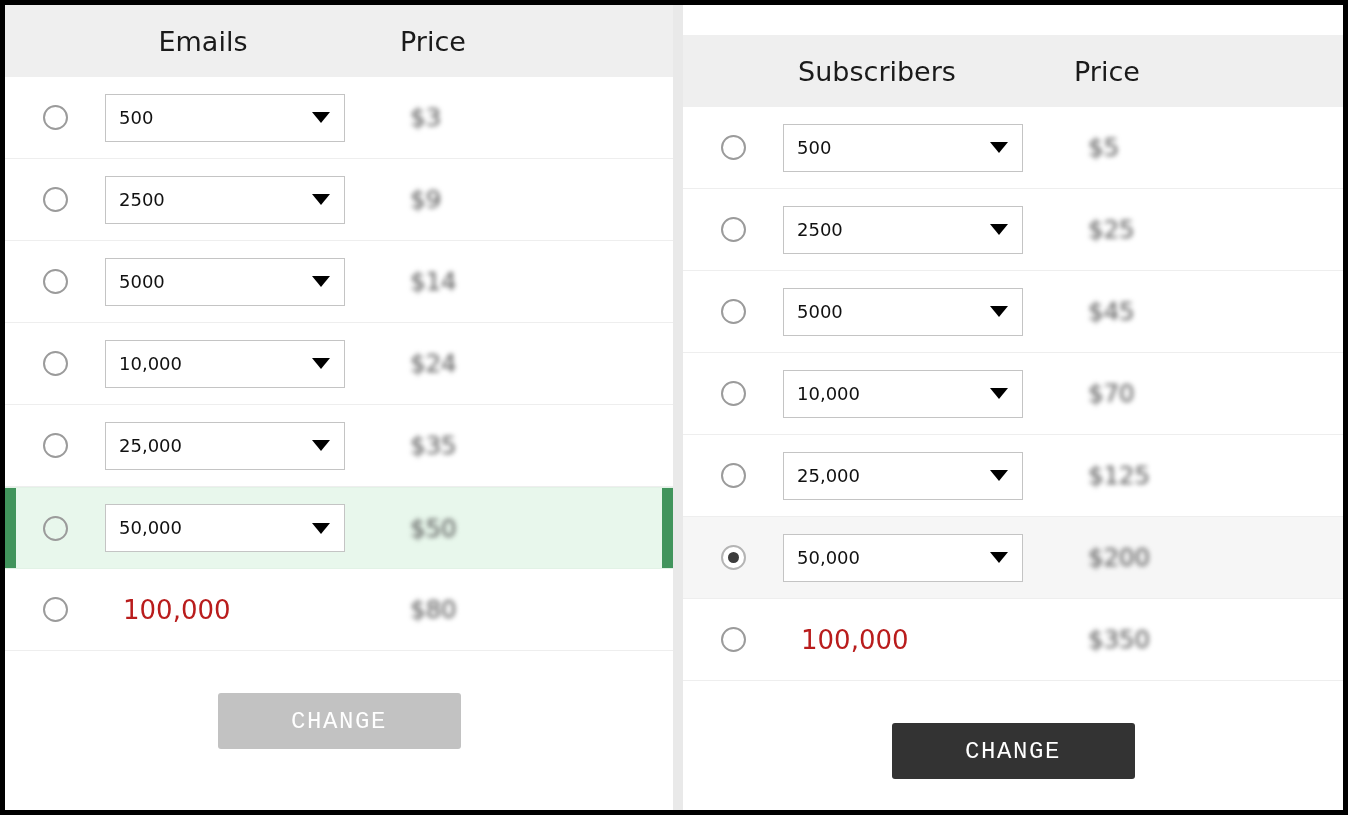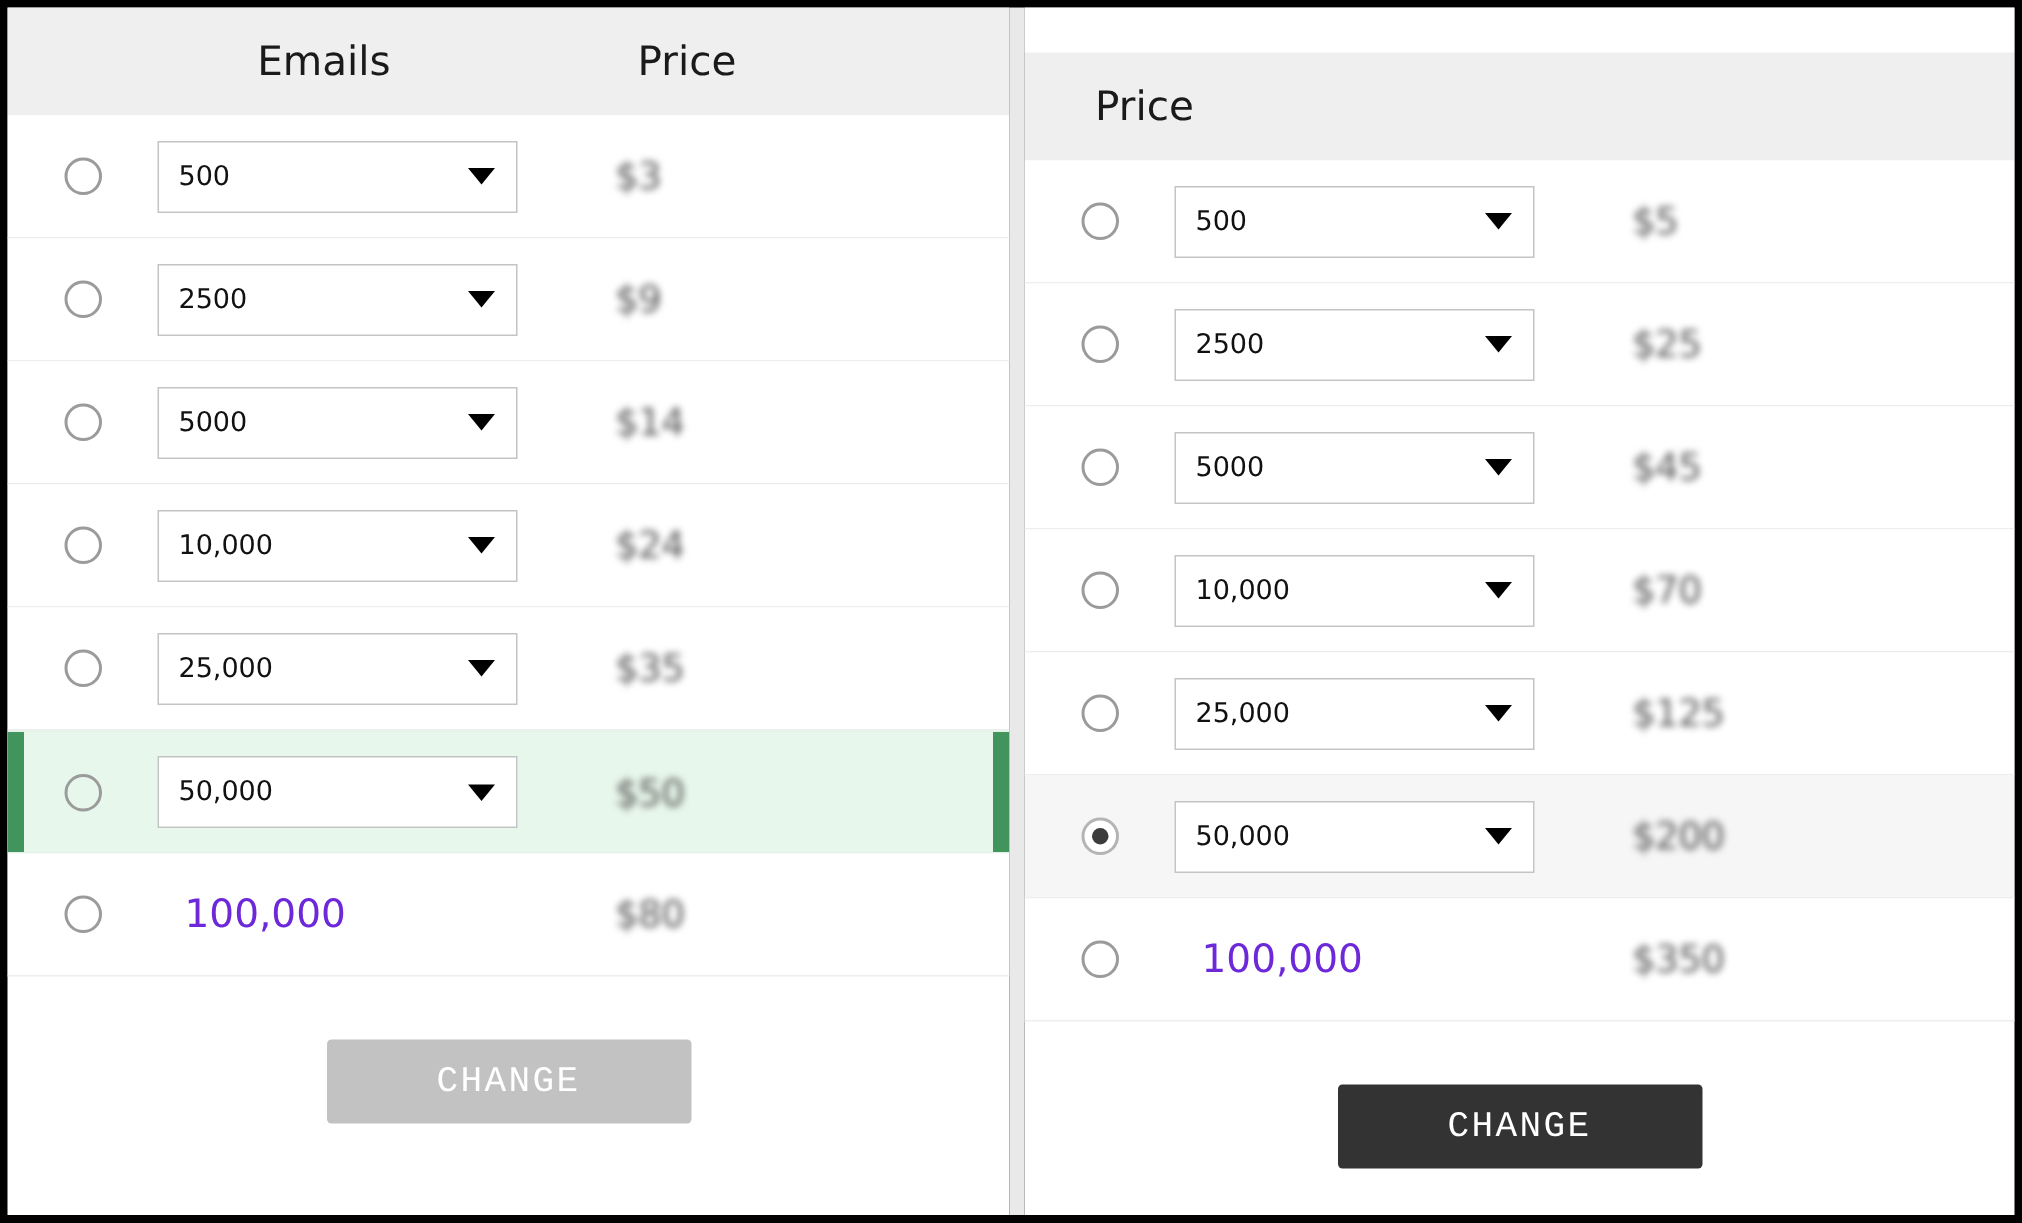"Emails" #left-panel .thead { gap: 12px -> none; padding-left: 17px -> 4px }
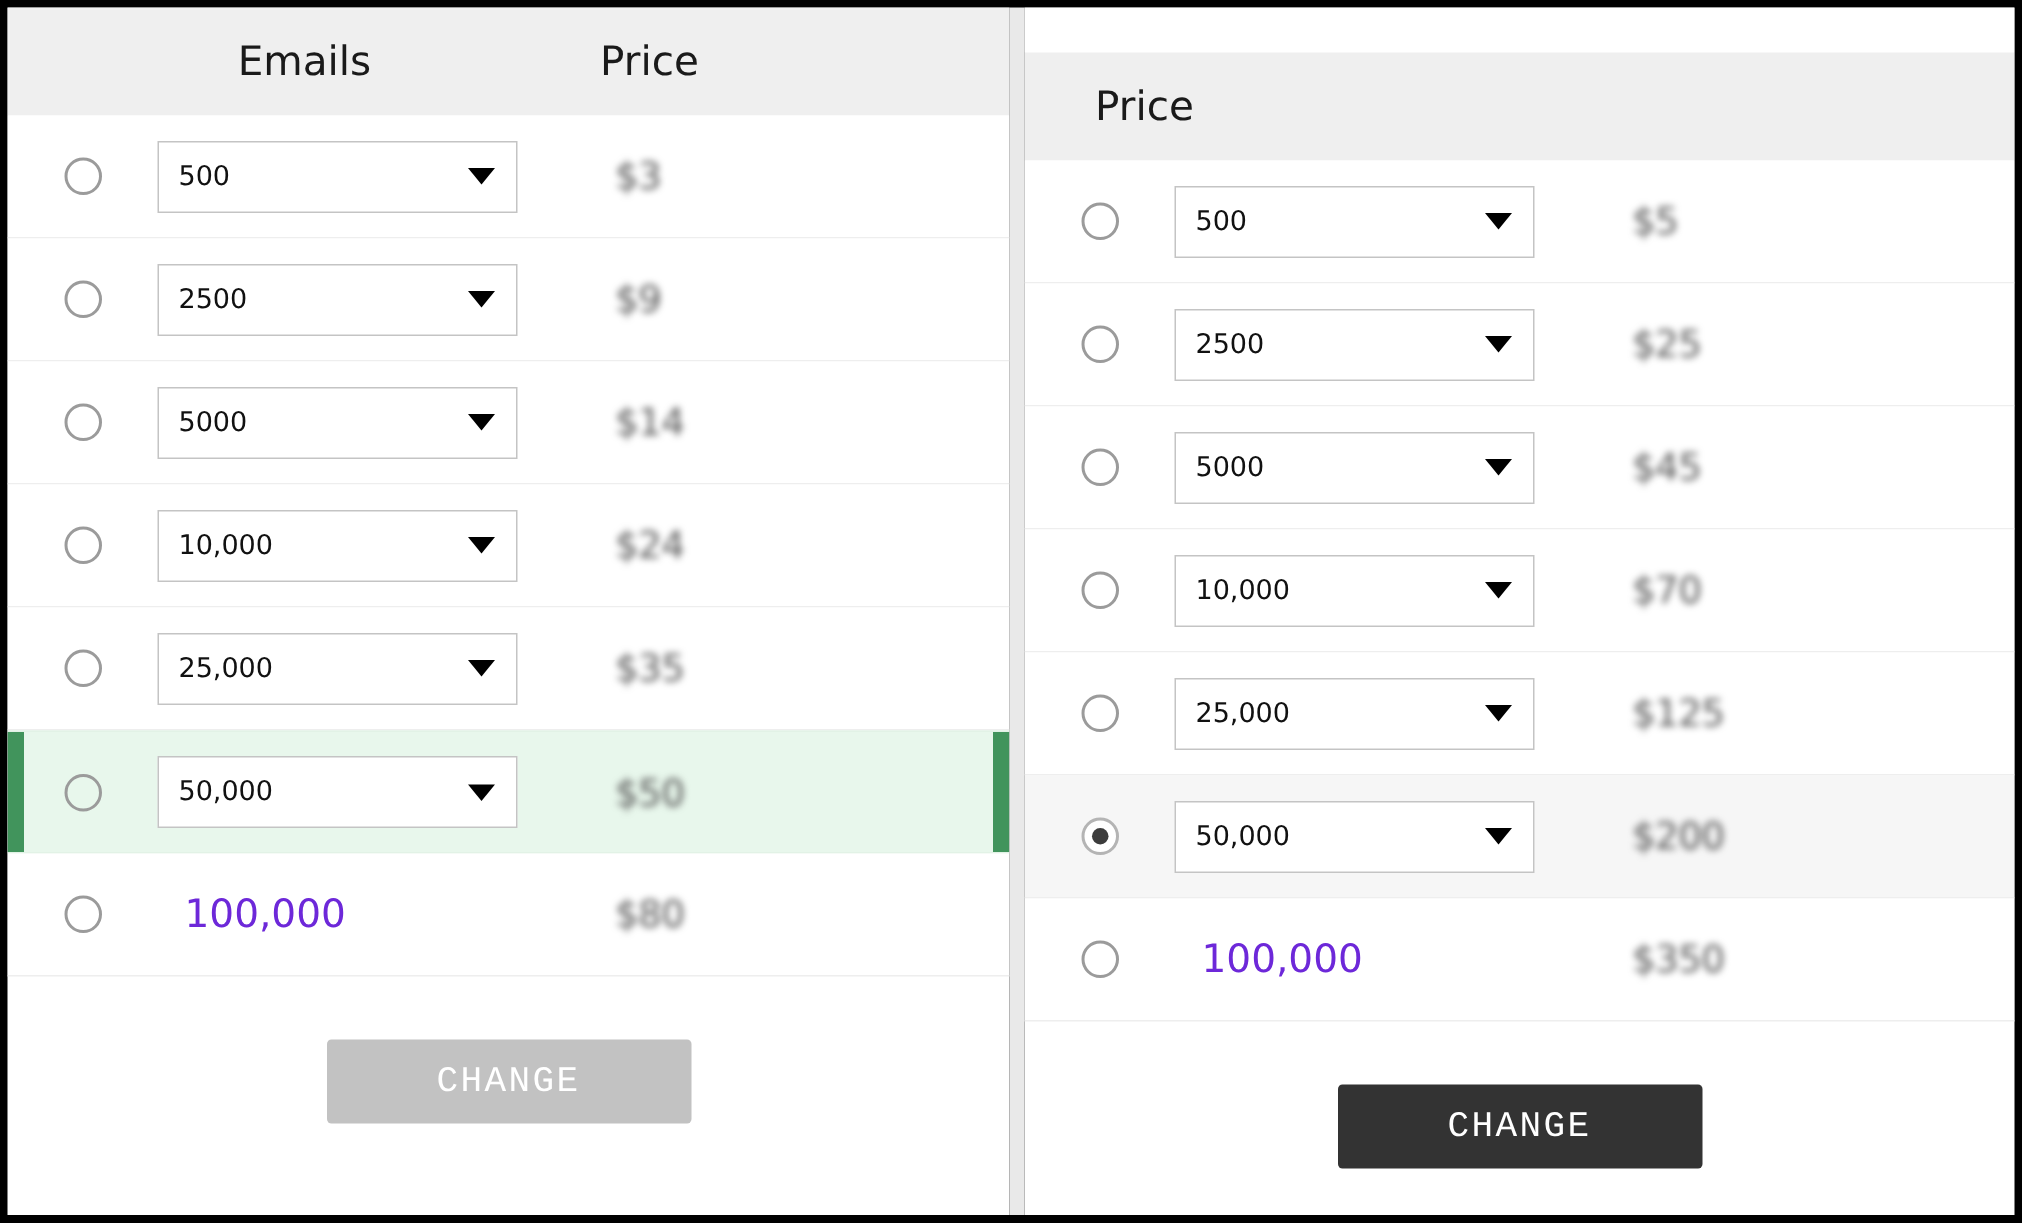"Subscribers" div.th { html: none -> <div>Subscribers</div> }
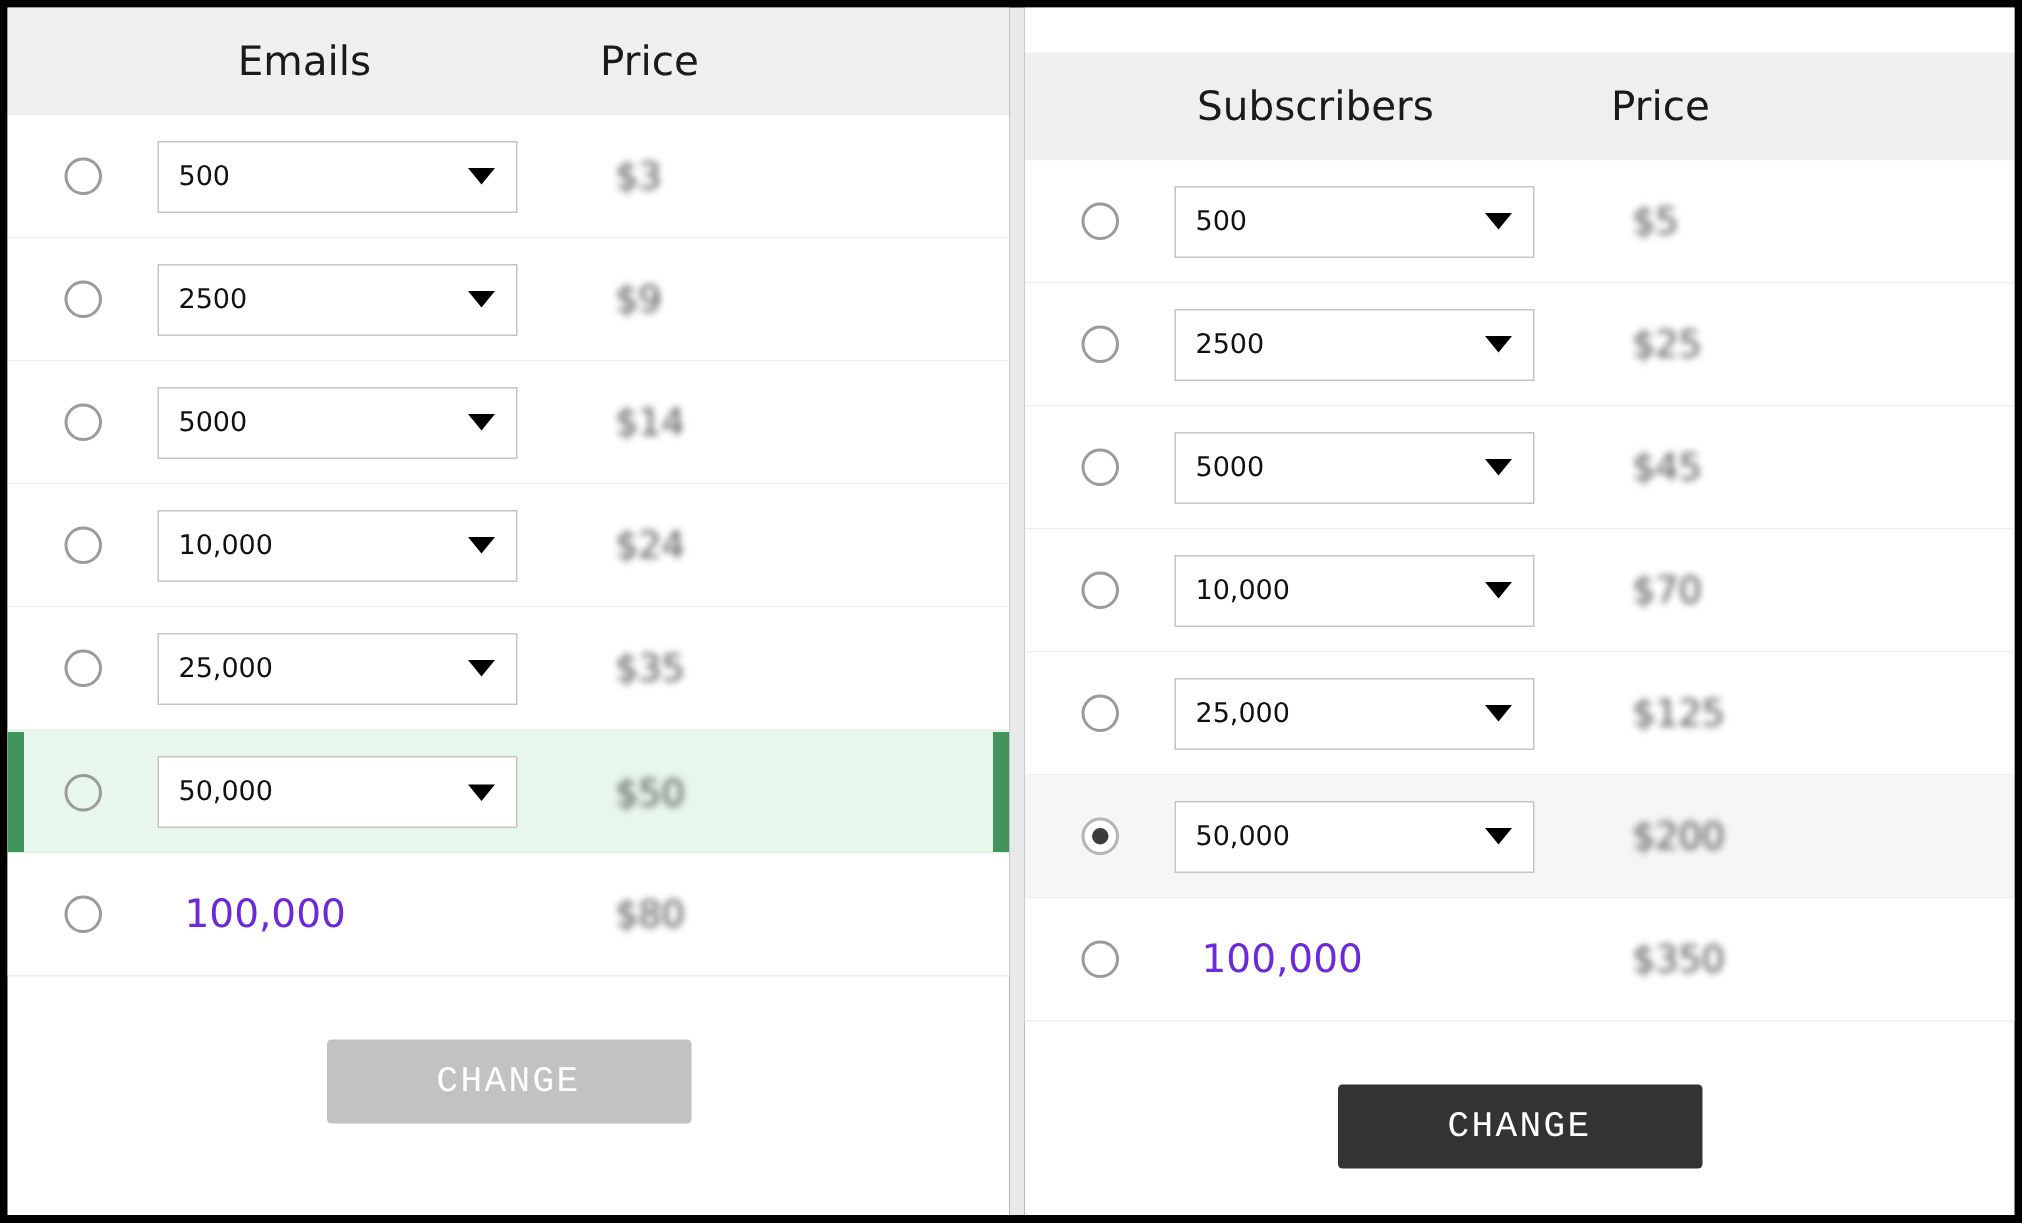"100,000" .plain-amount { color: #6d28d9 -> #b91c1c }
